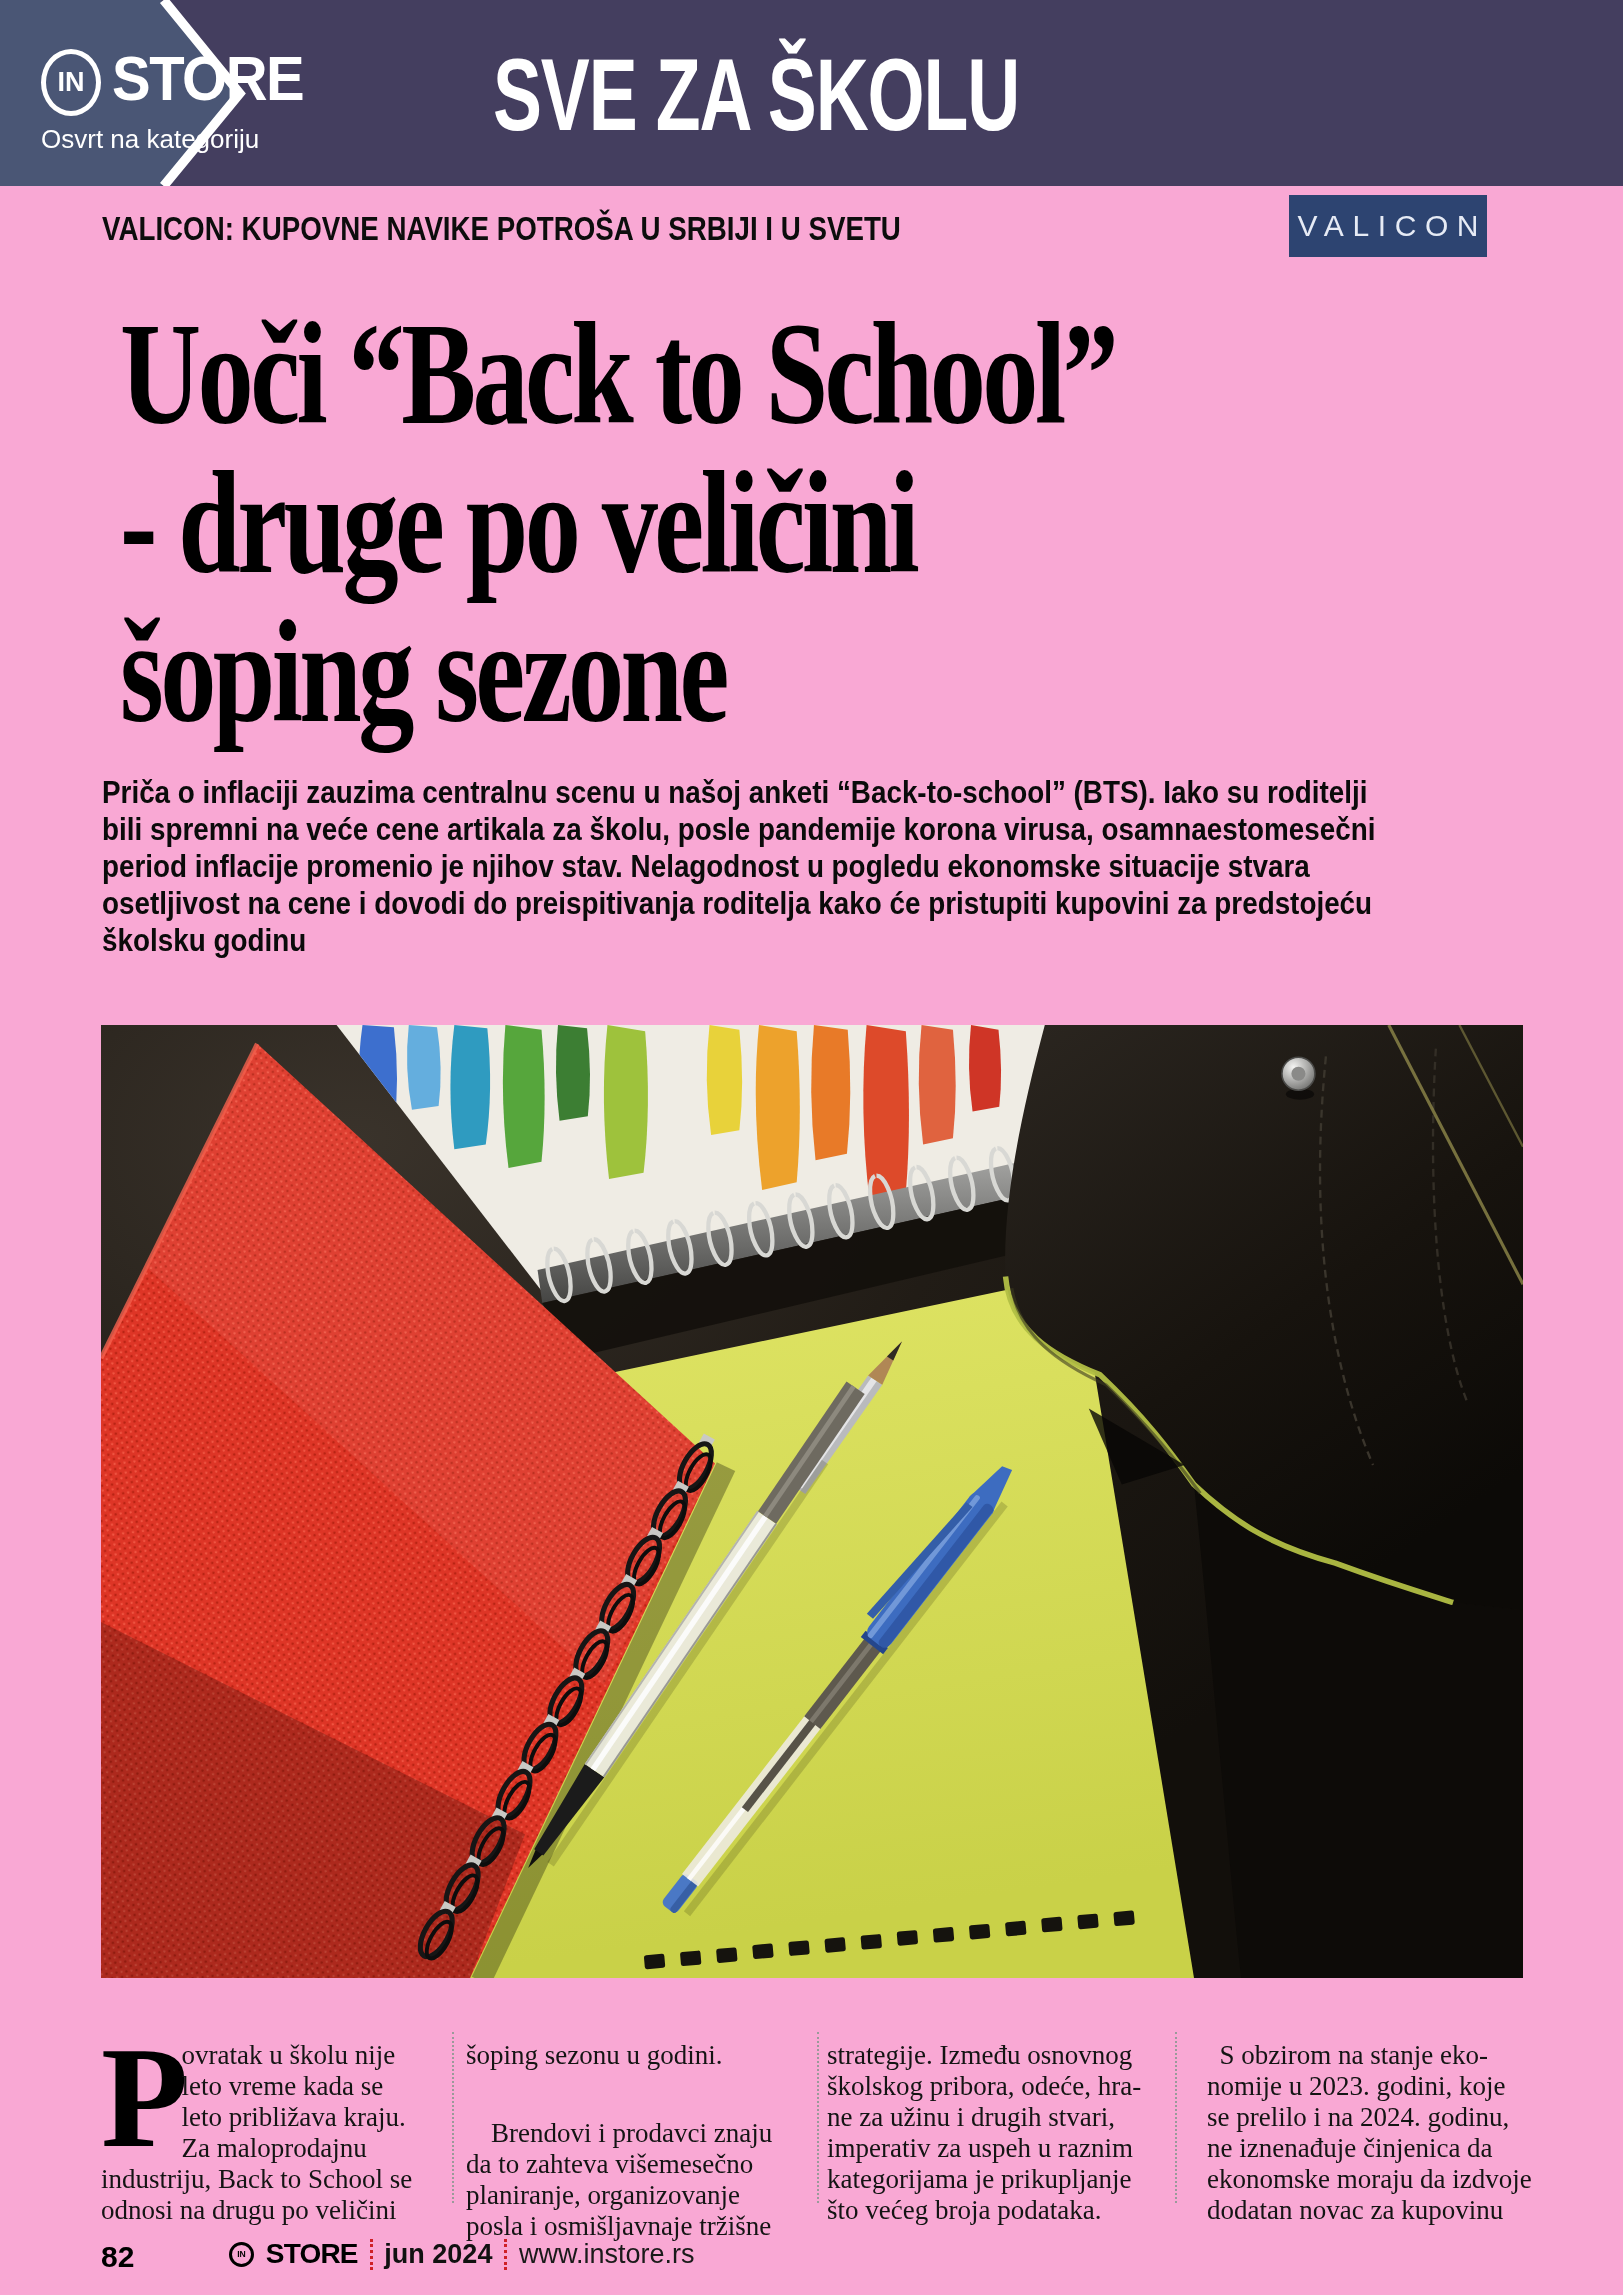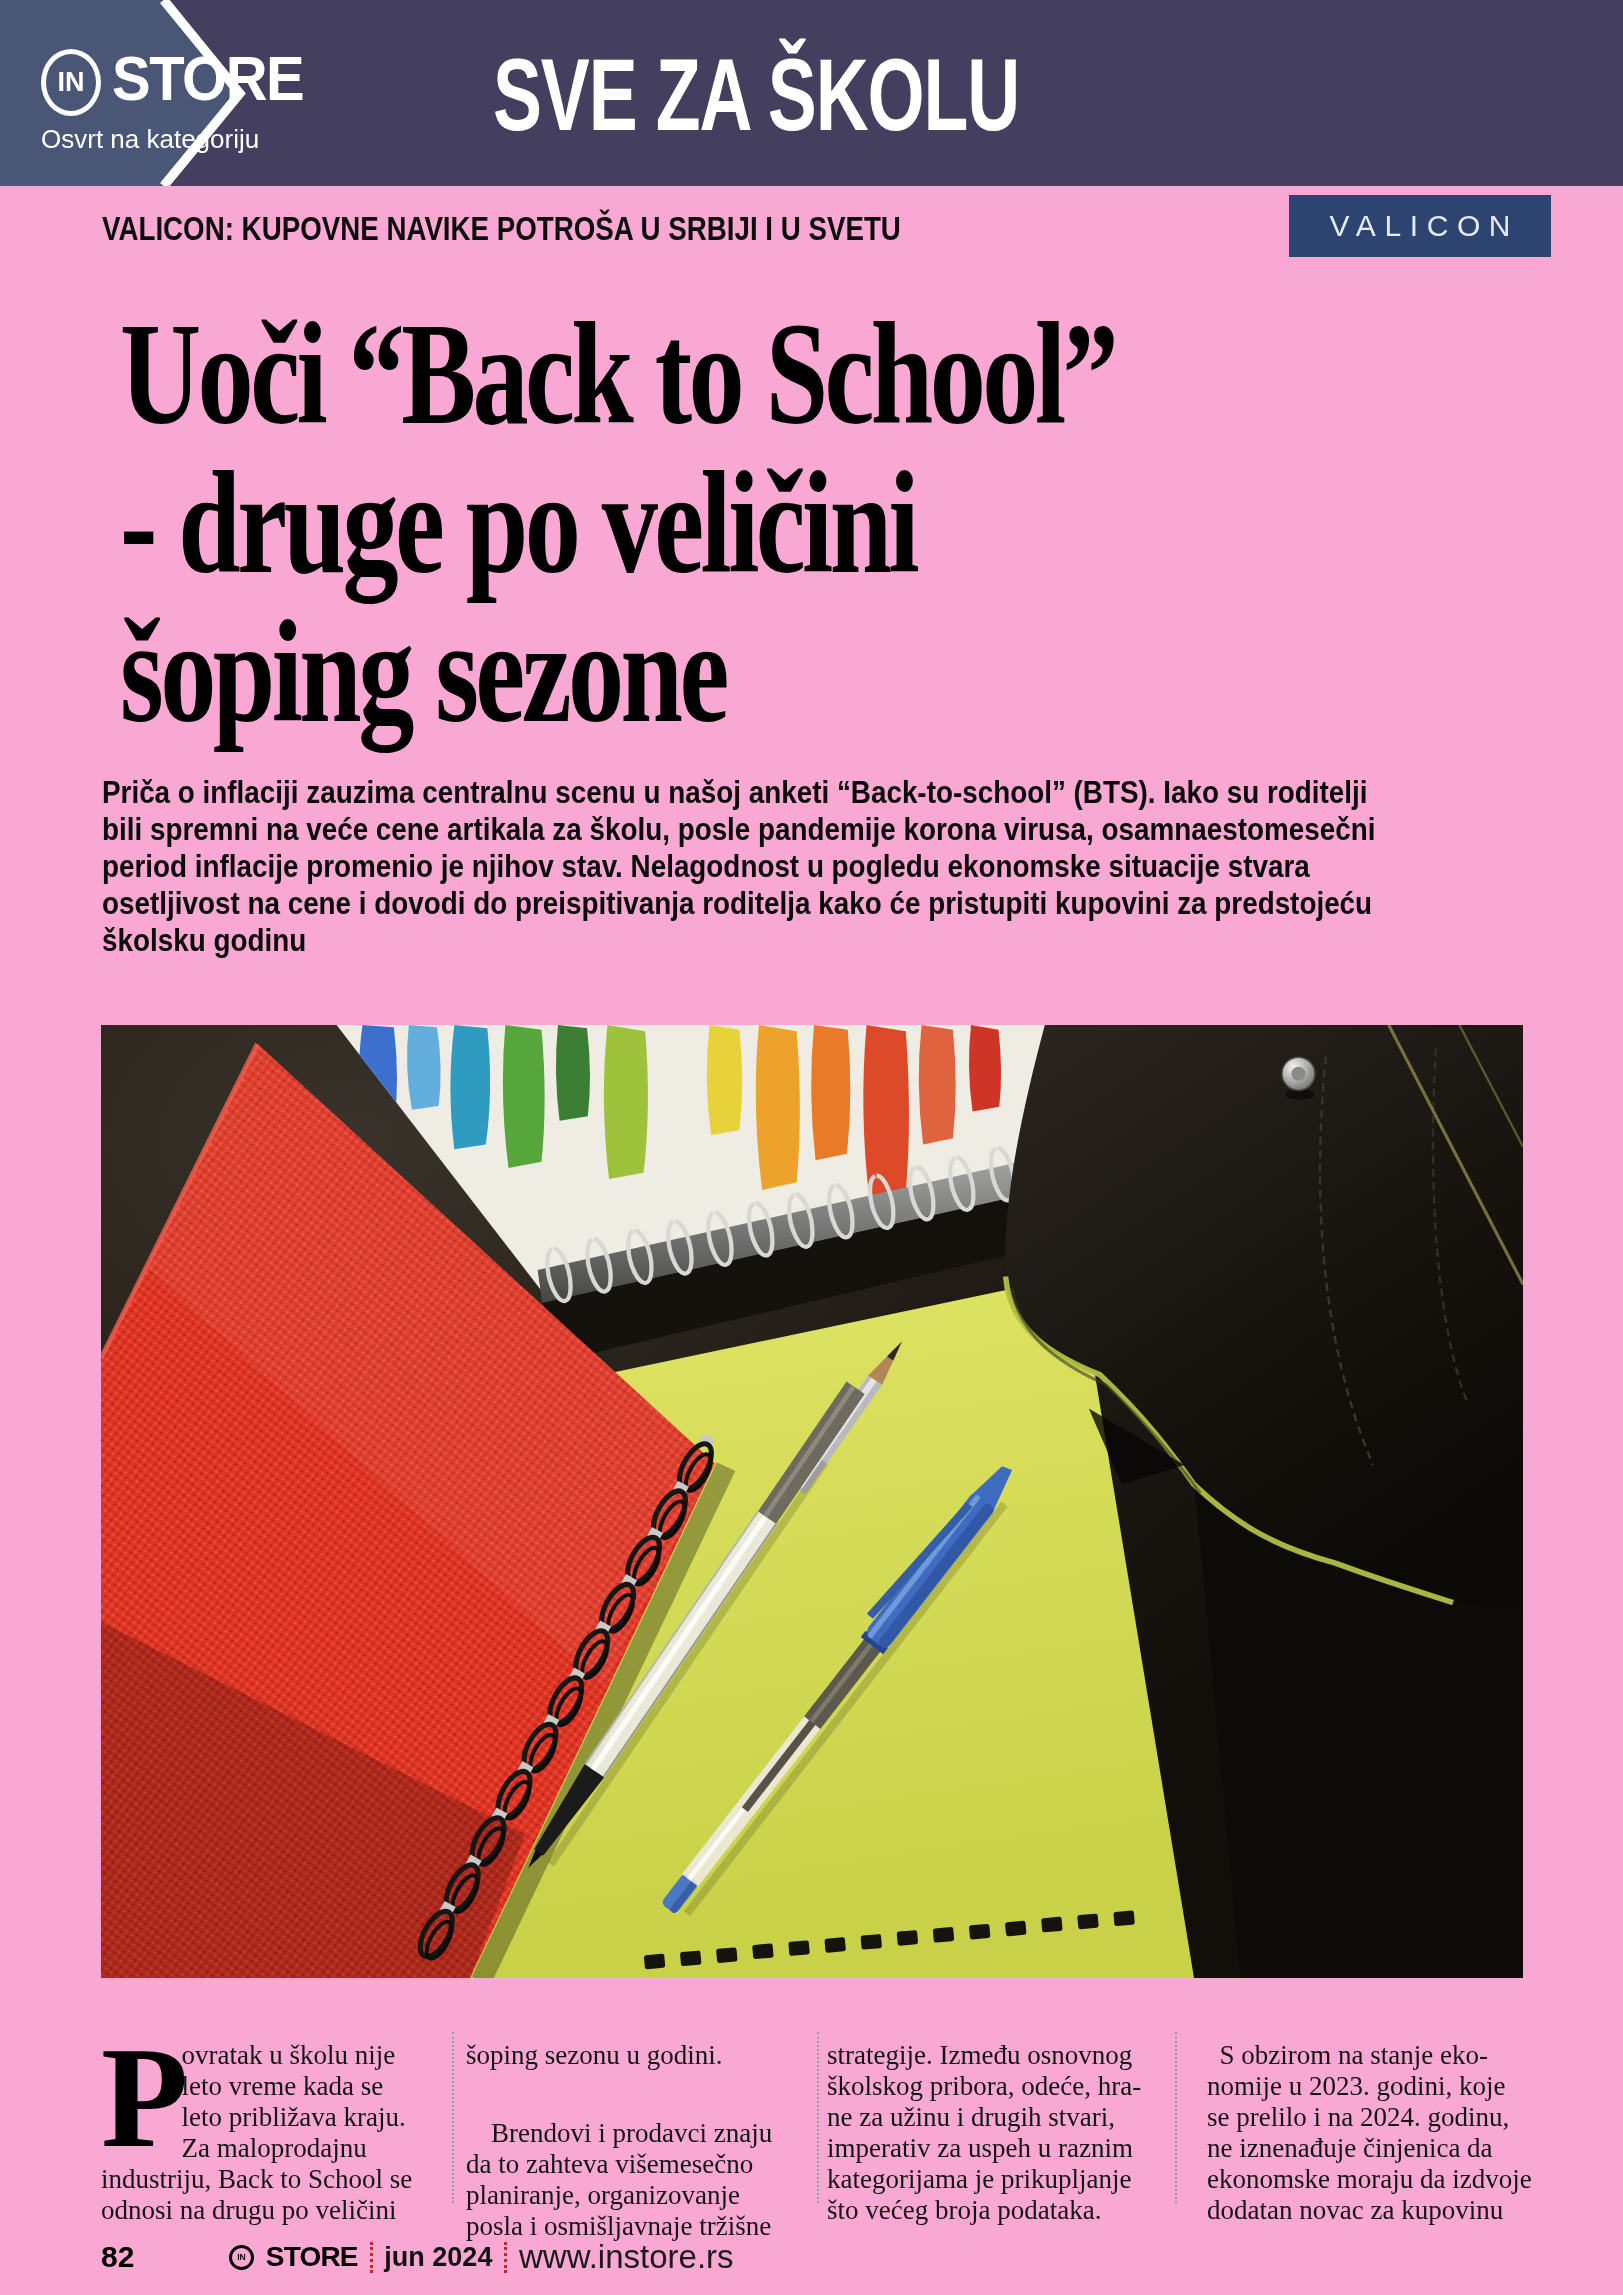"VALICON" .valicon { width: 262px -> 198px }
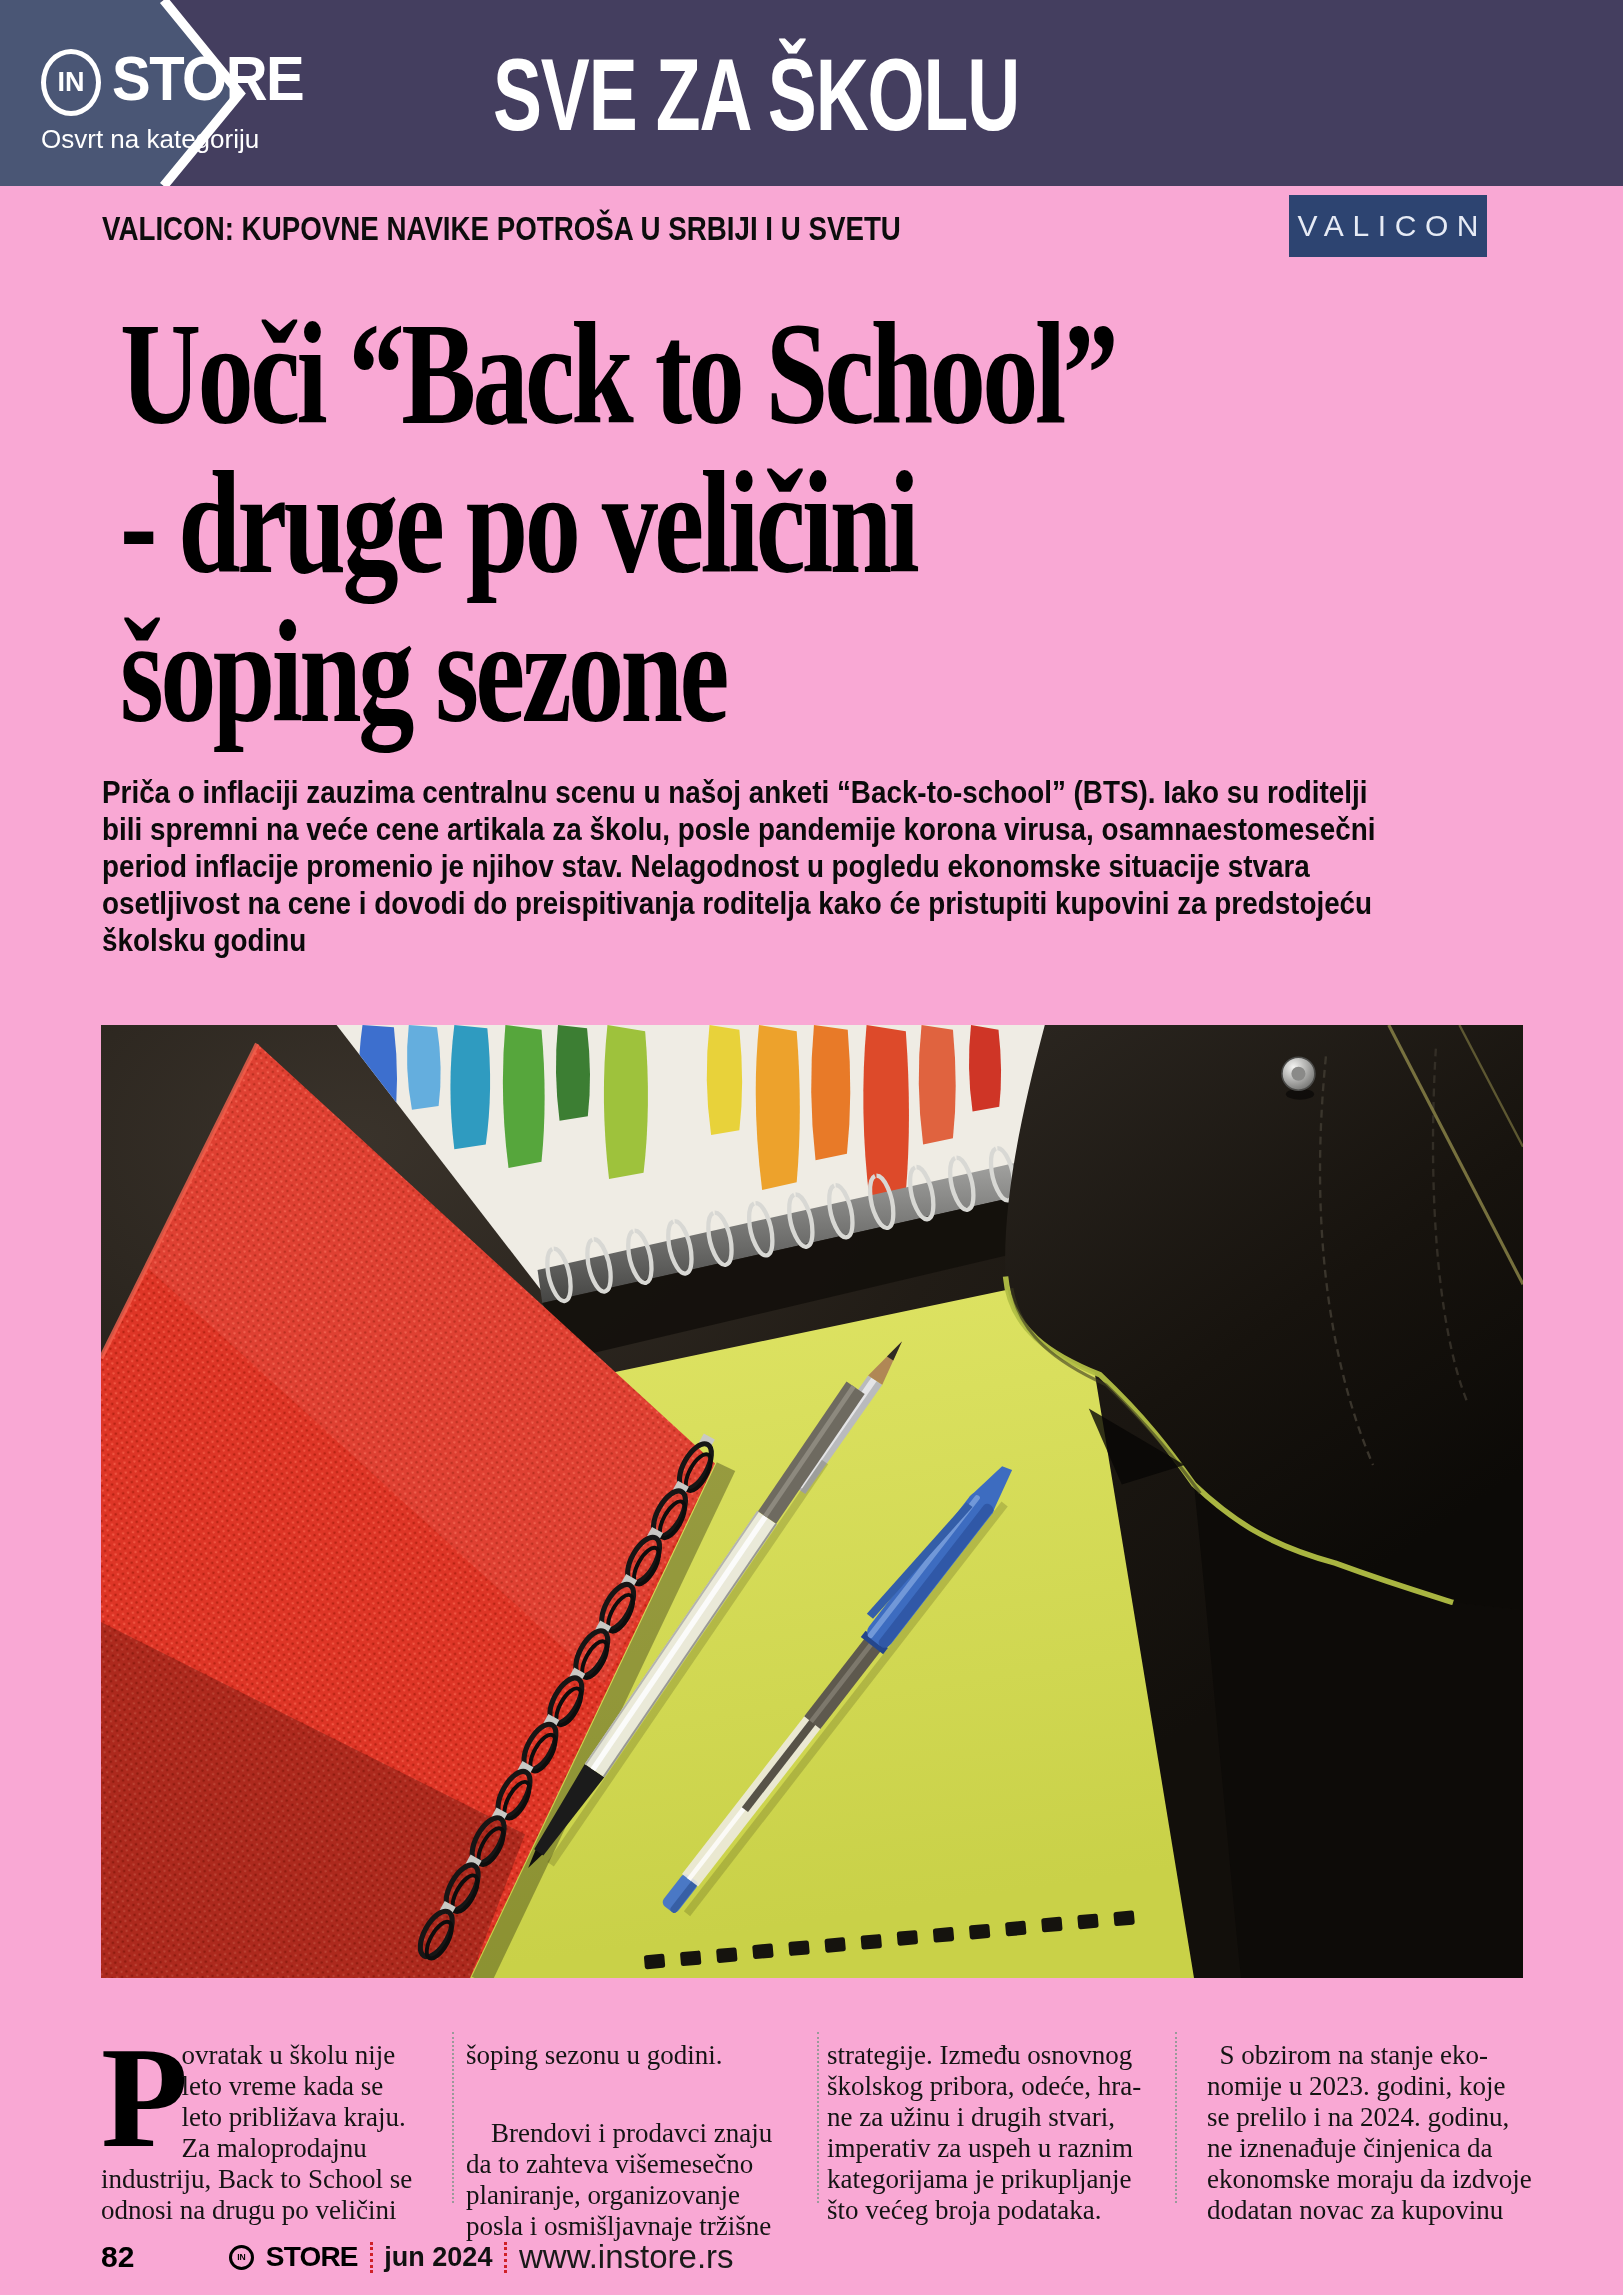"www.instore.rs" .f-site { font-size: 33px -> 27px }
